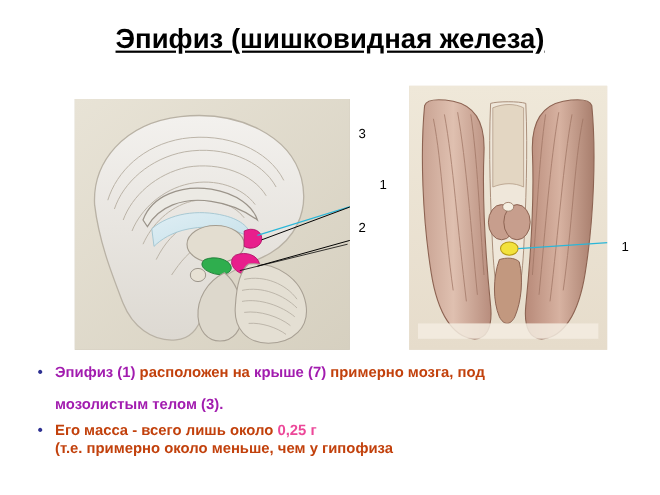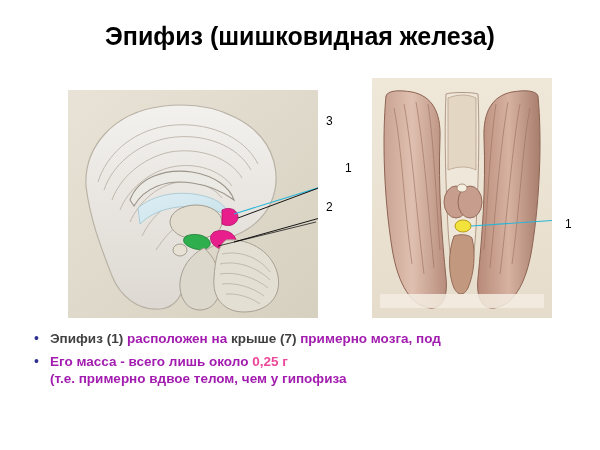"Эпифиз (шишковидная железа)" .title { text-decoration: none -> underline }
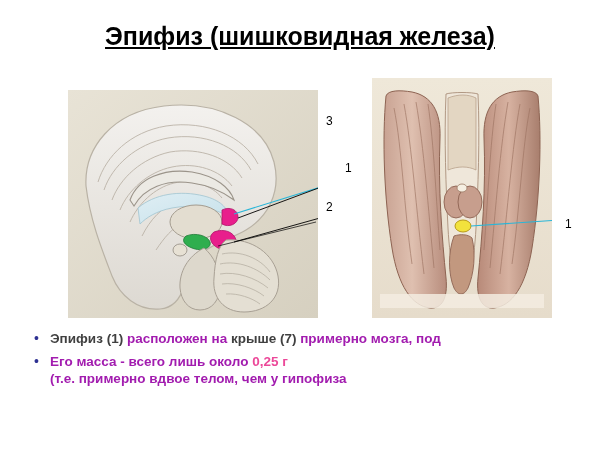"Эпифиз (1)" .b-blue { color: #404040 -> #a21caf }
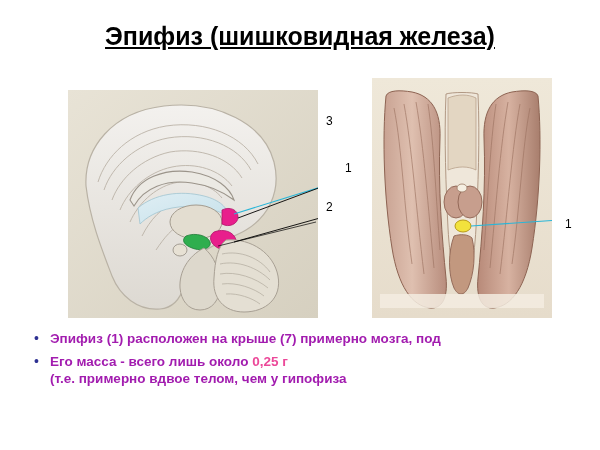"расположен на" .b-black { color: #a21caf -> #c2410c }
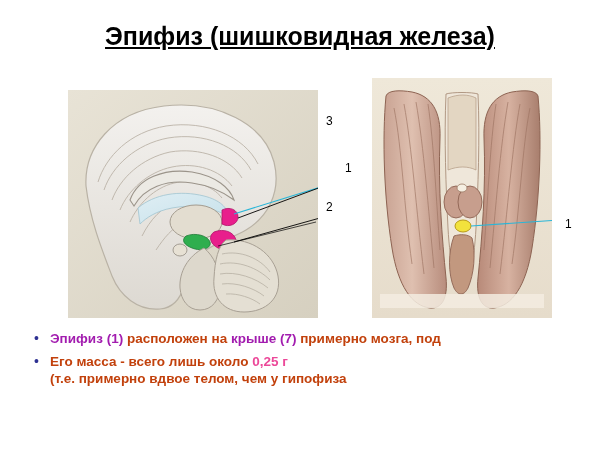"мозолистым телом (3)." span.b-line2 { html: none -> <span>мозолистым телом (3).</span> }
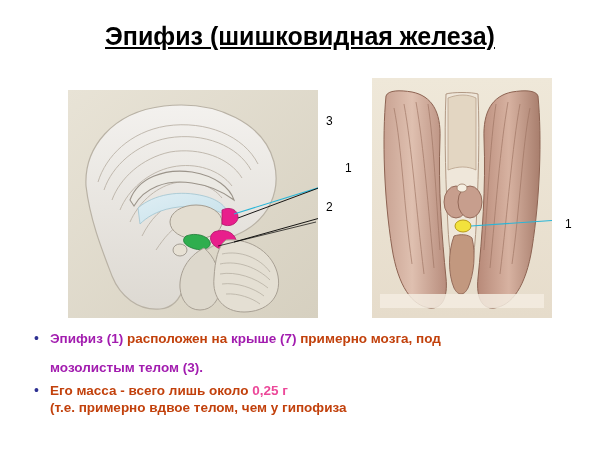"(т.е. примерно вдвое телом, чем" span.b-line2 { text: вдвое телом -> около меньше }
